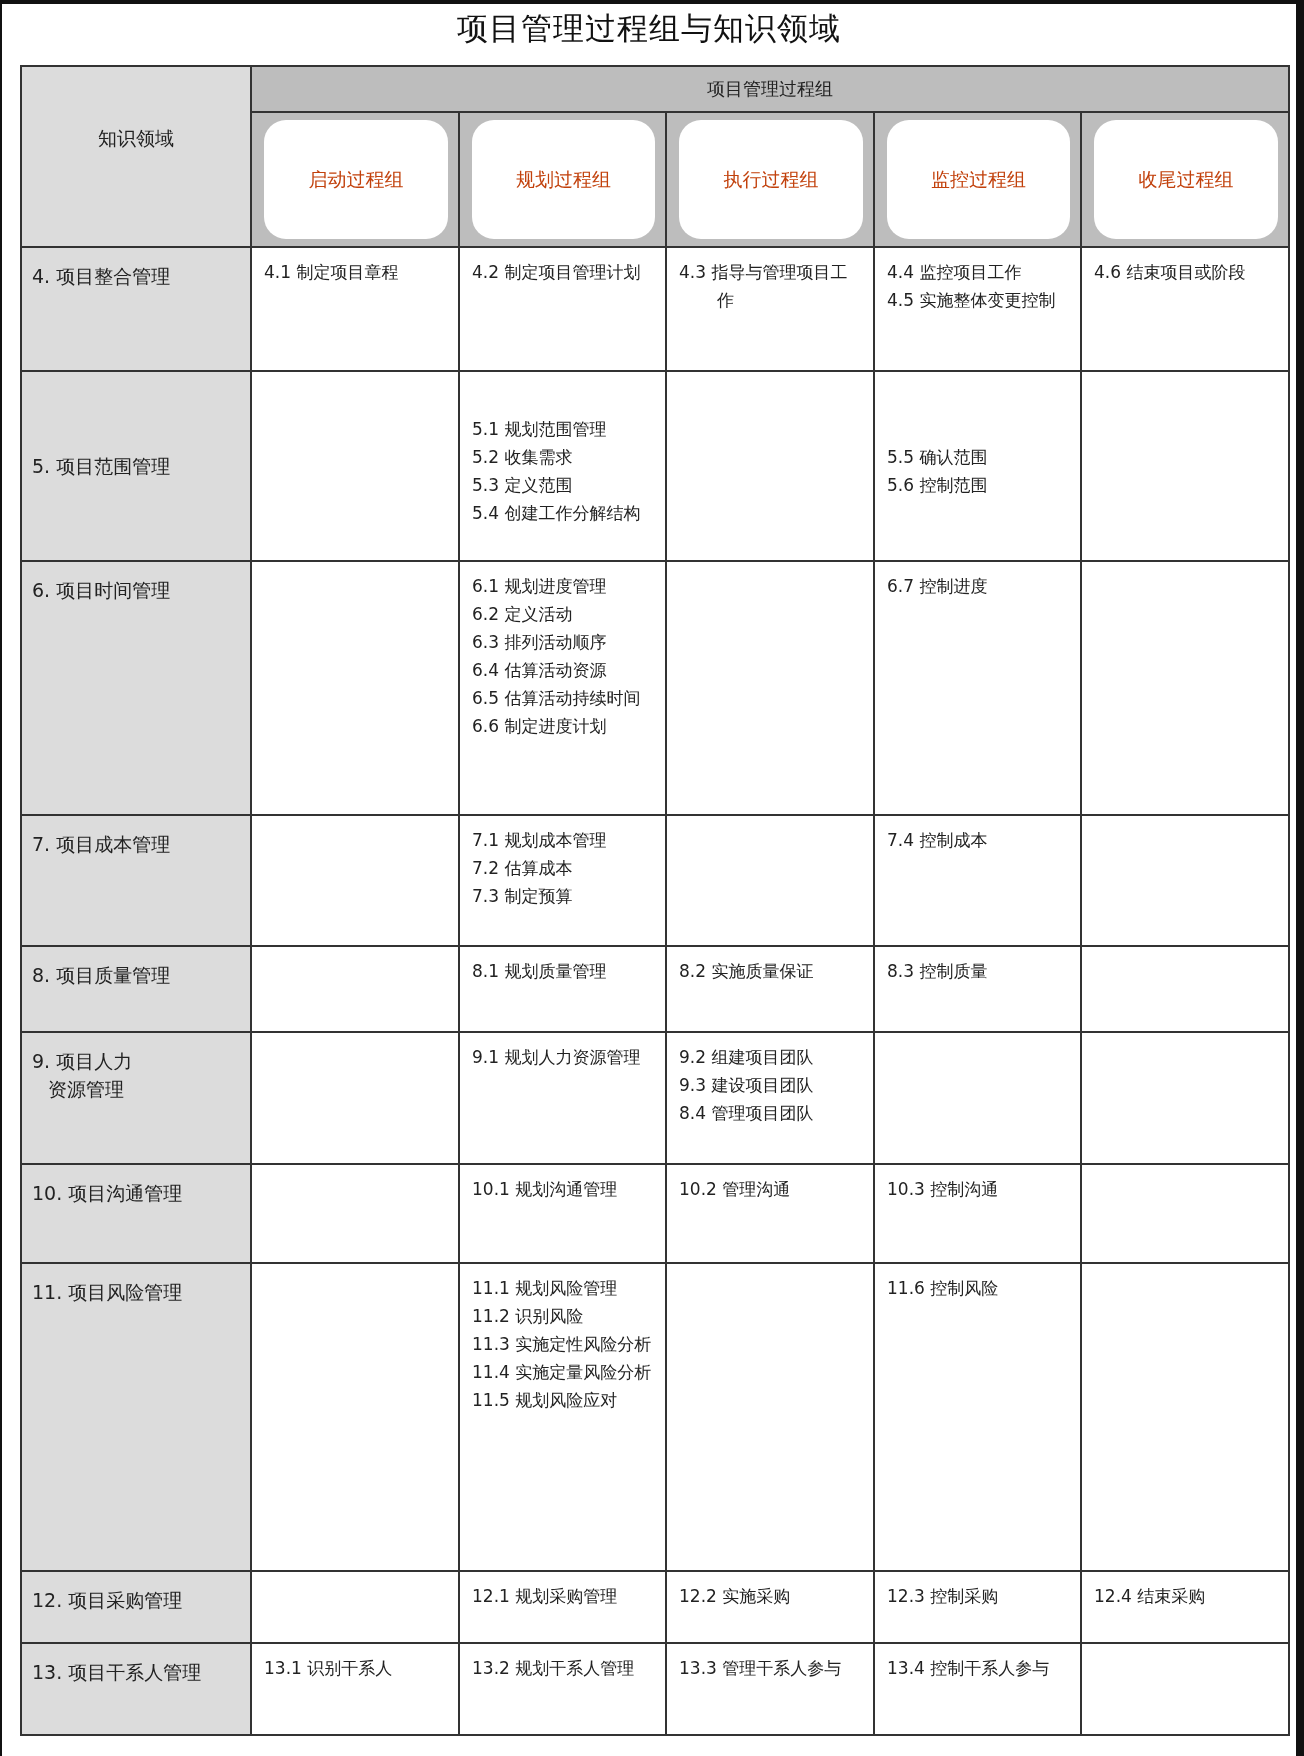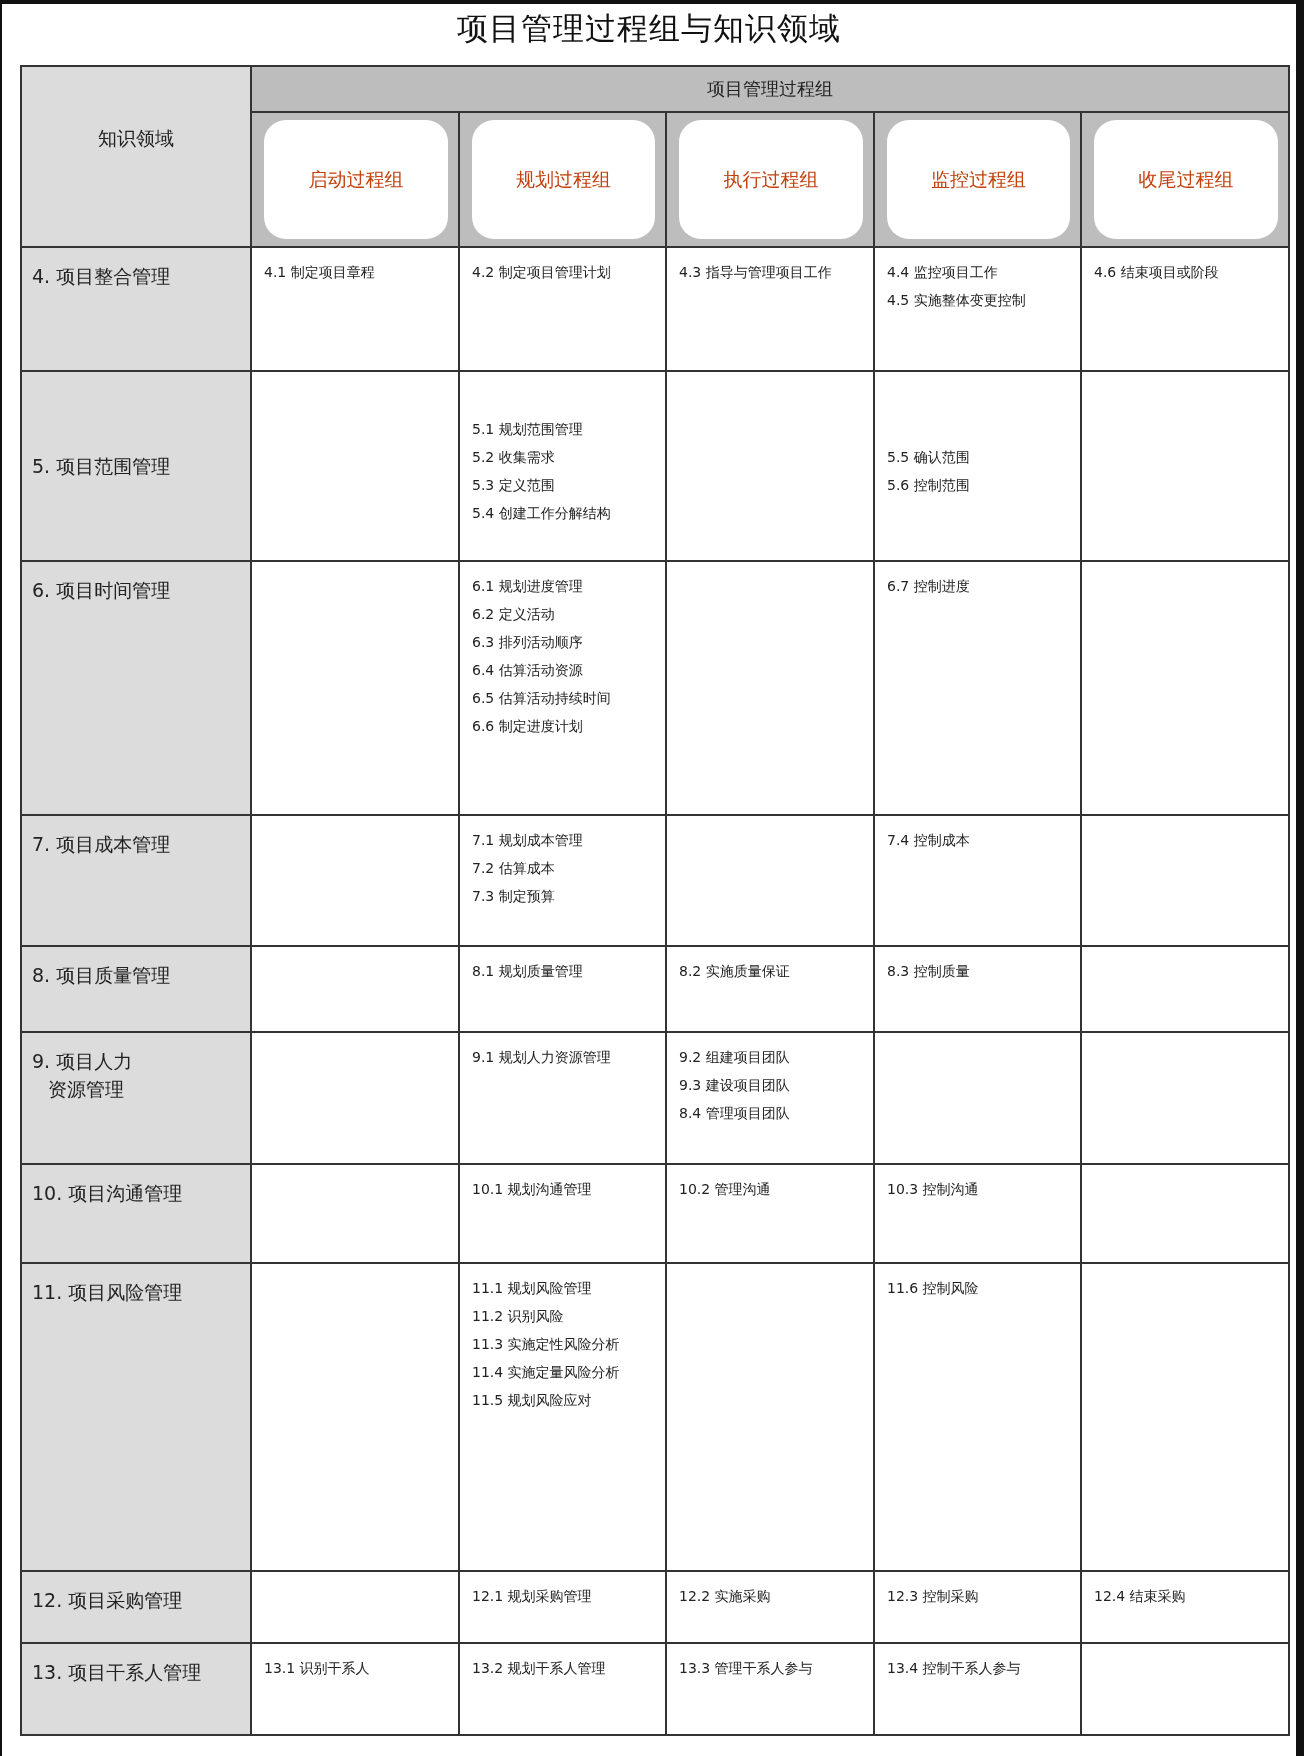"4.1 制定项目章程" .cell { font-size: 14px -> 17px }
